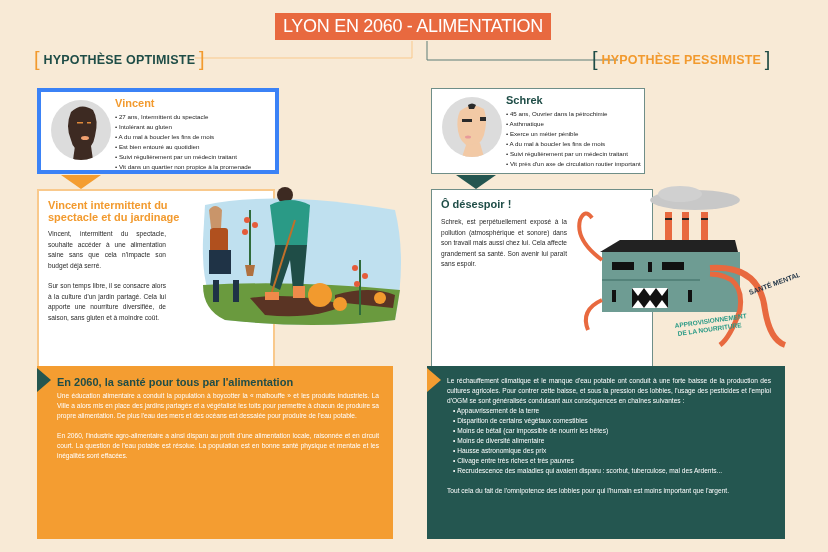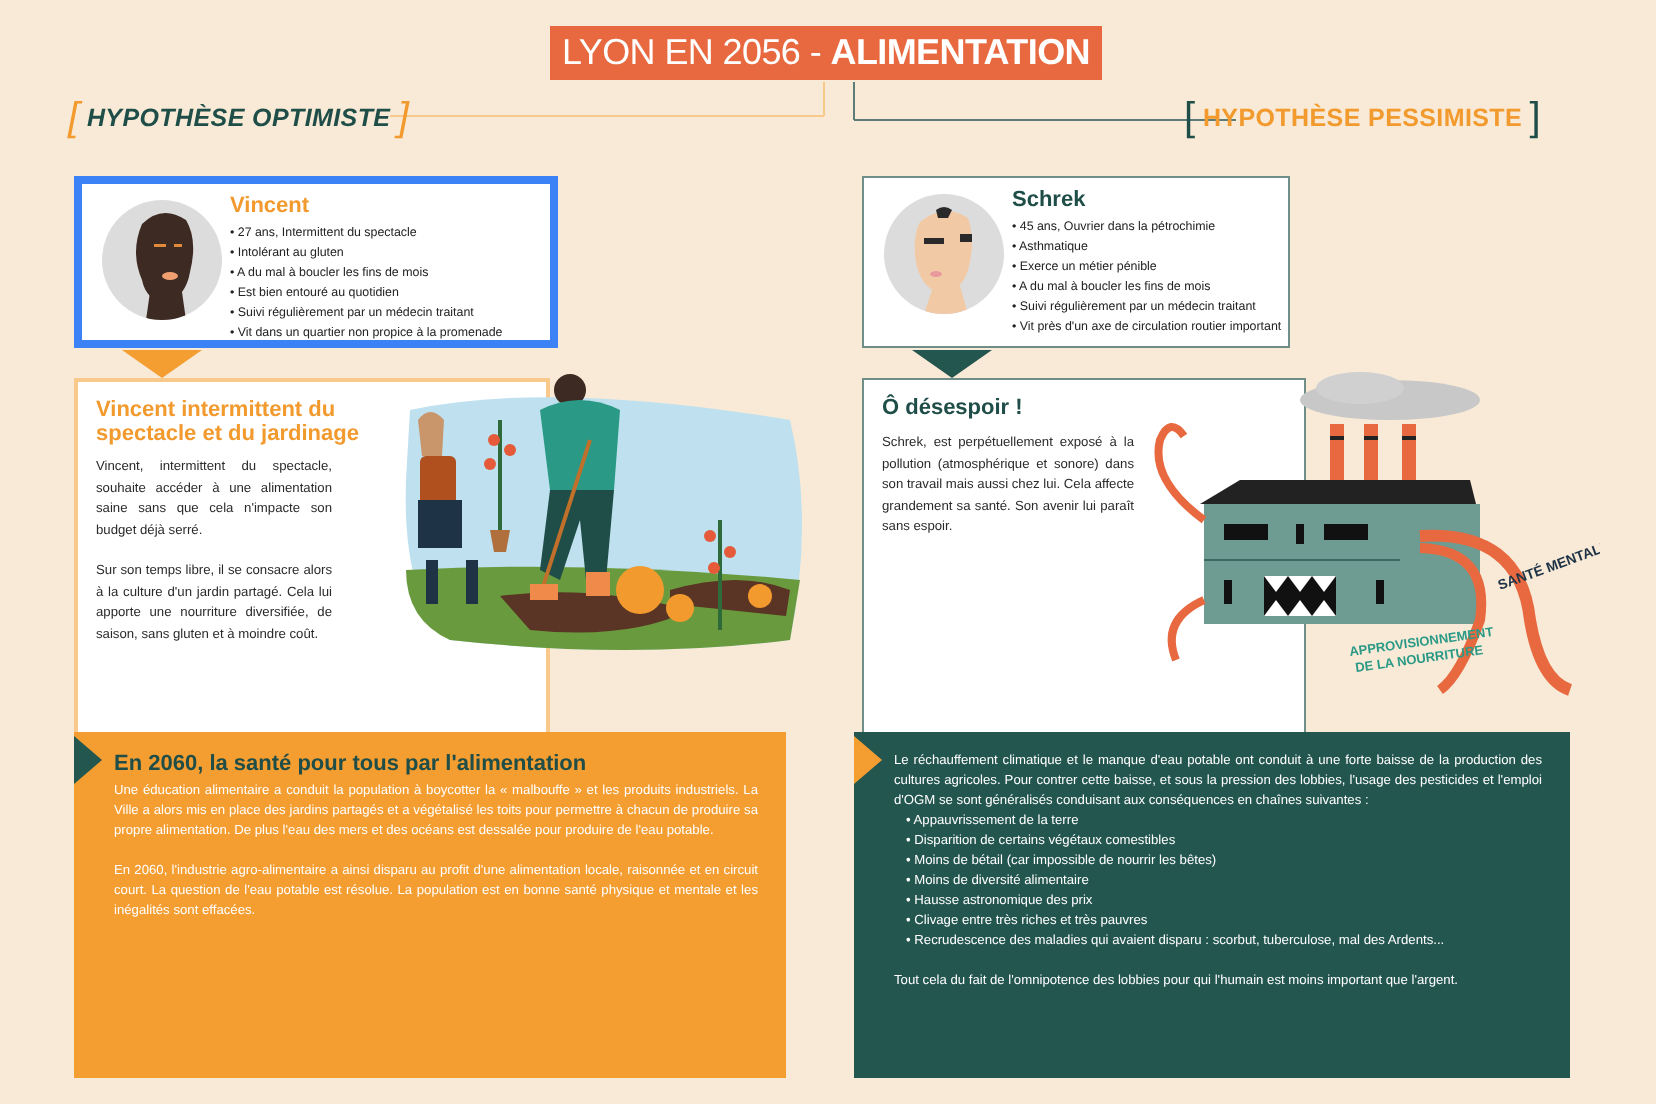"LYON EN 2056 -" span { text: 2056 -> 2060 }
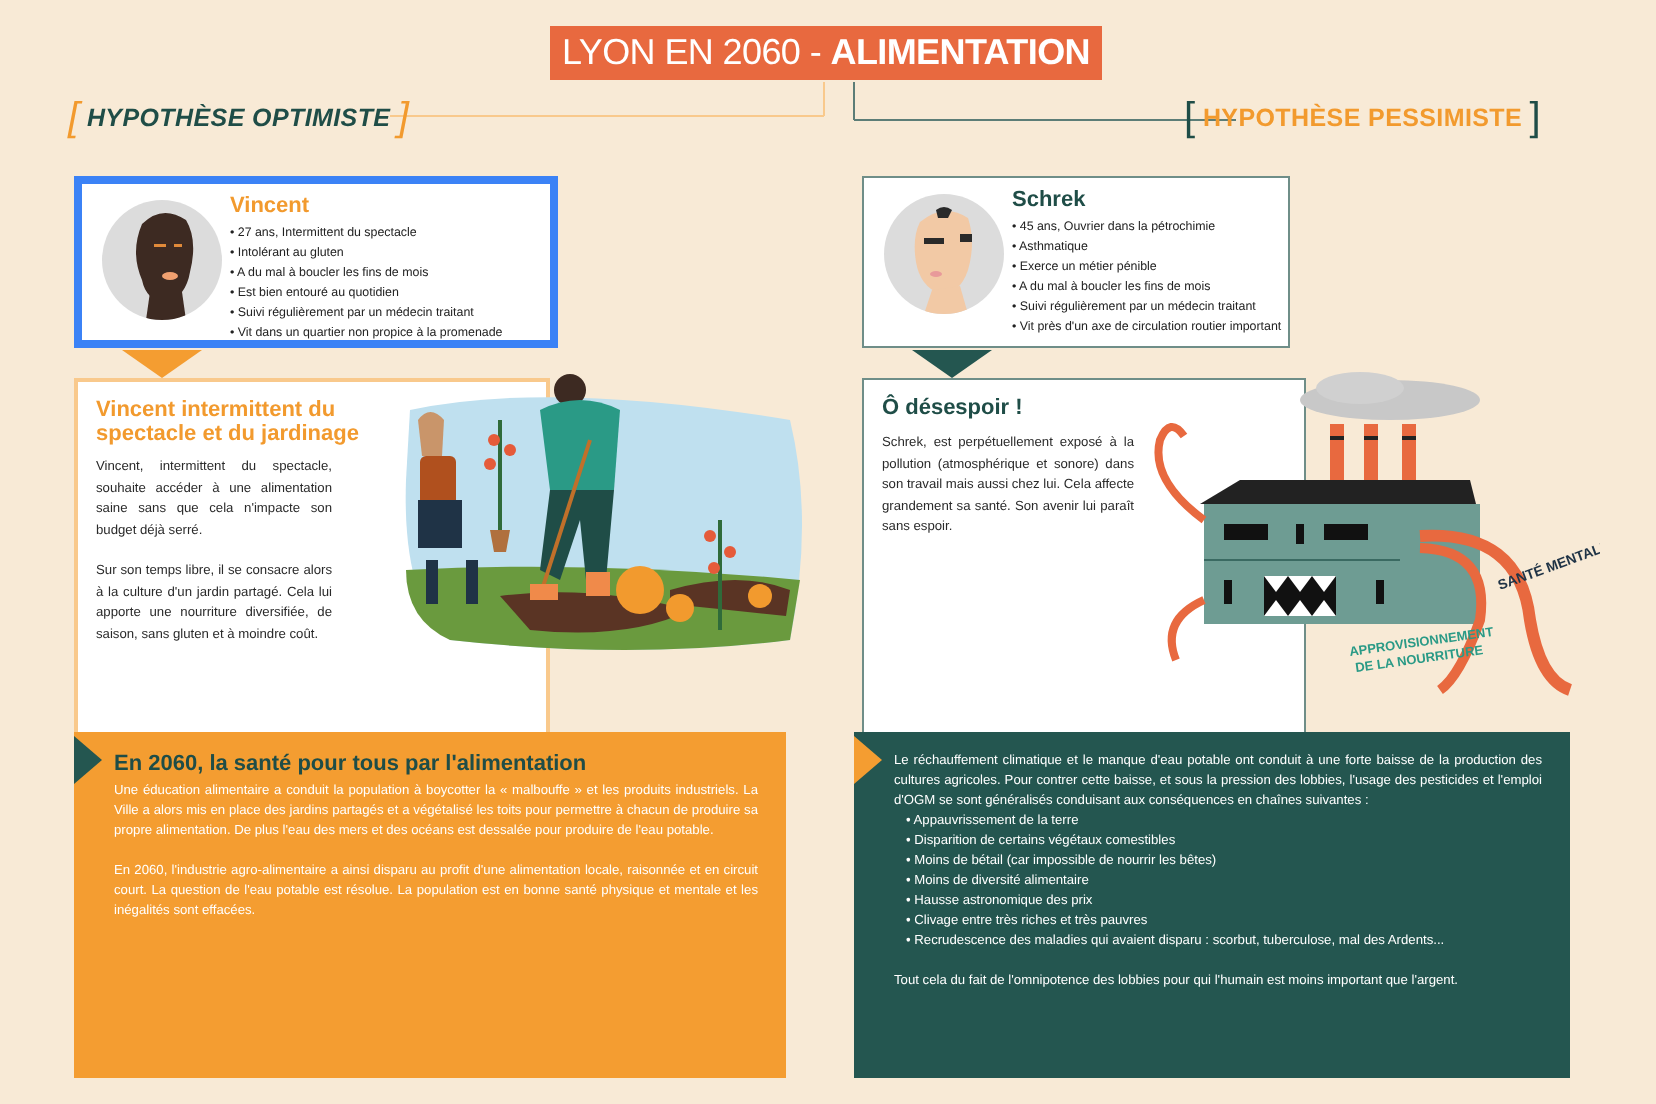"ALIMENTATION" .title-box b { font-weight: 700 -> 400 }
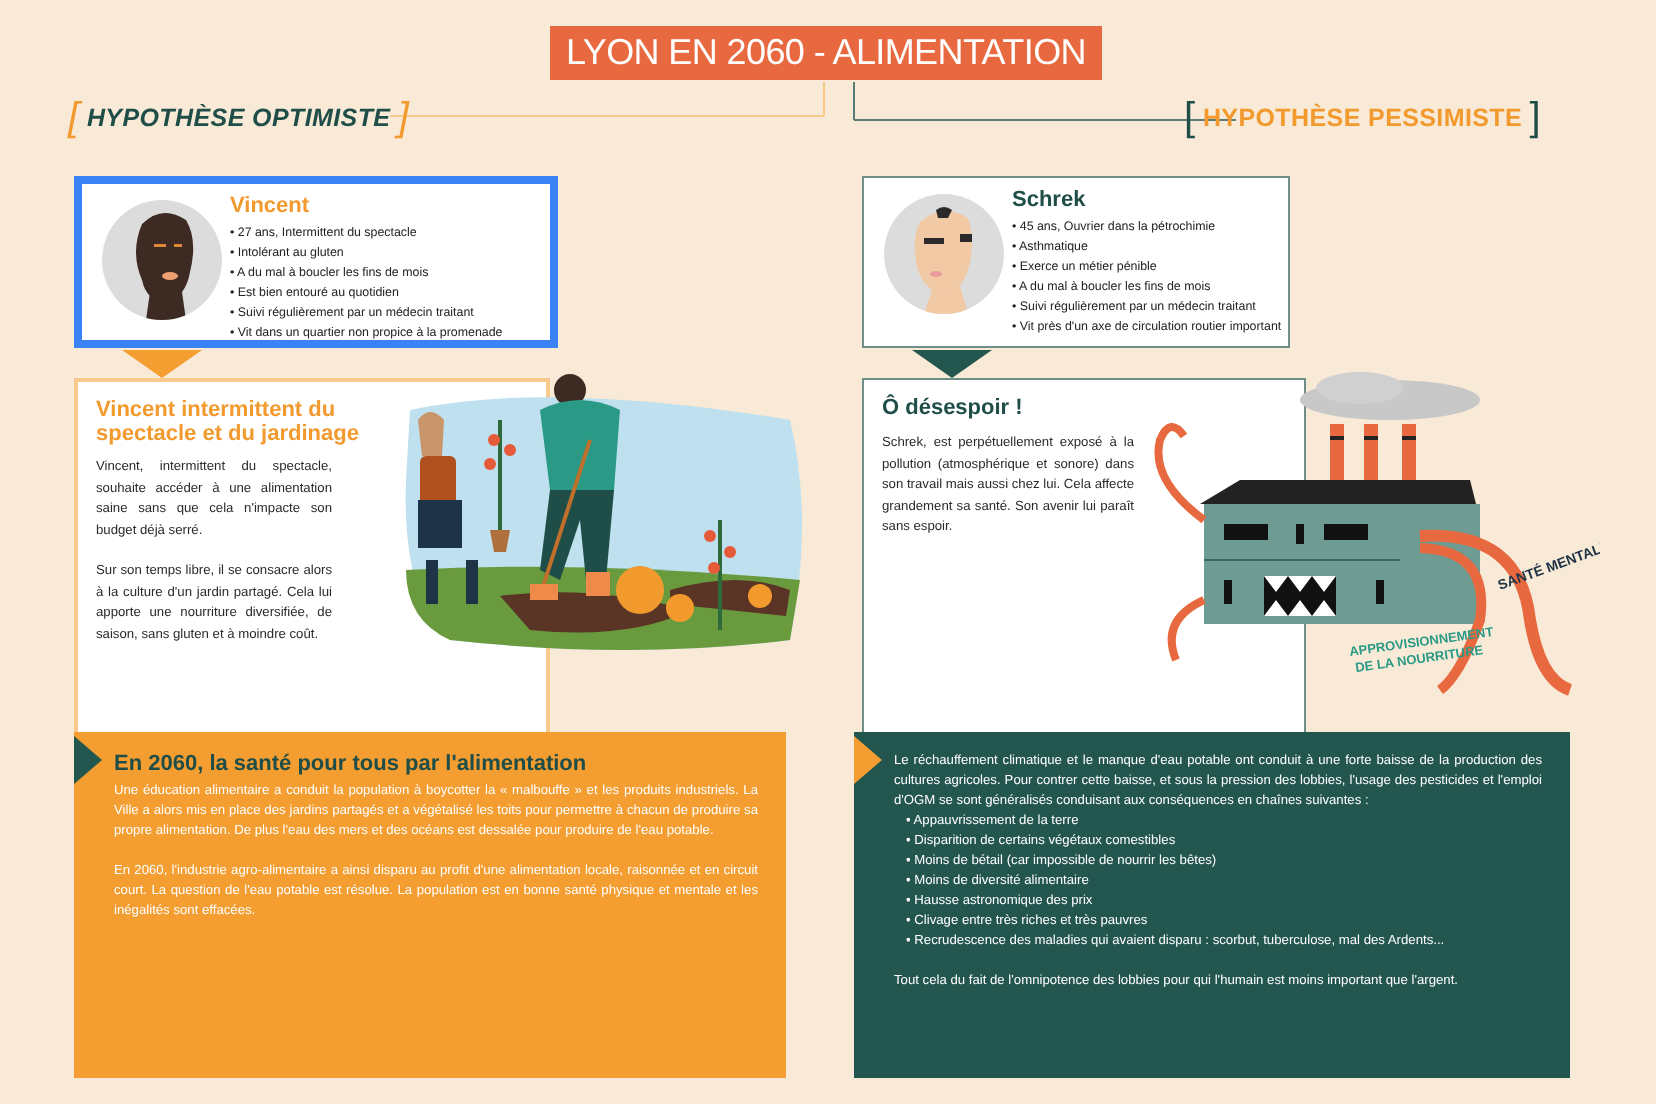"[ HYPOTHÈSE OPTIMISTE ]" .hyp-opt { font-style: italic -> none }
